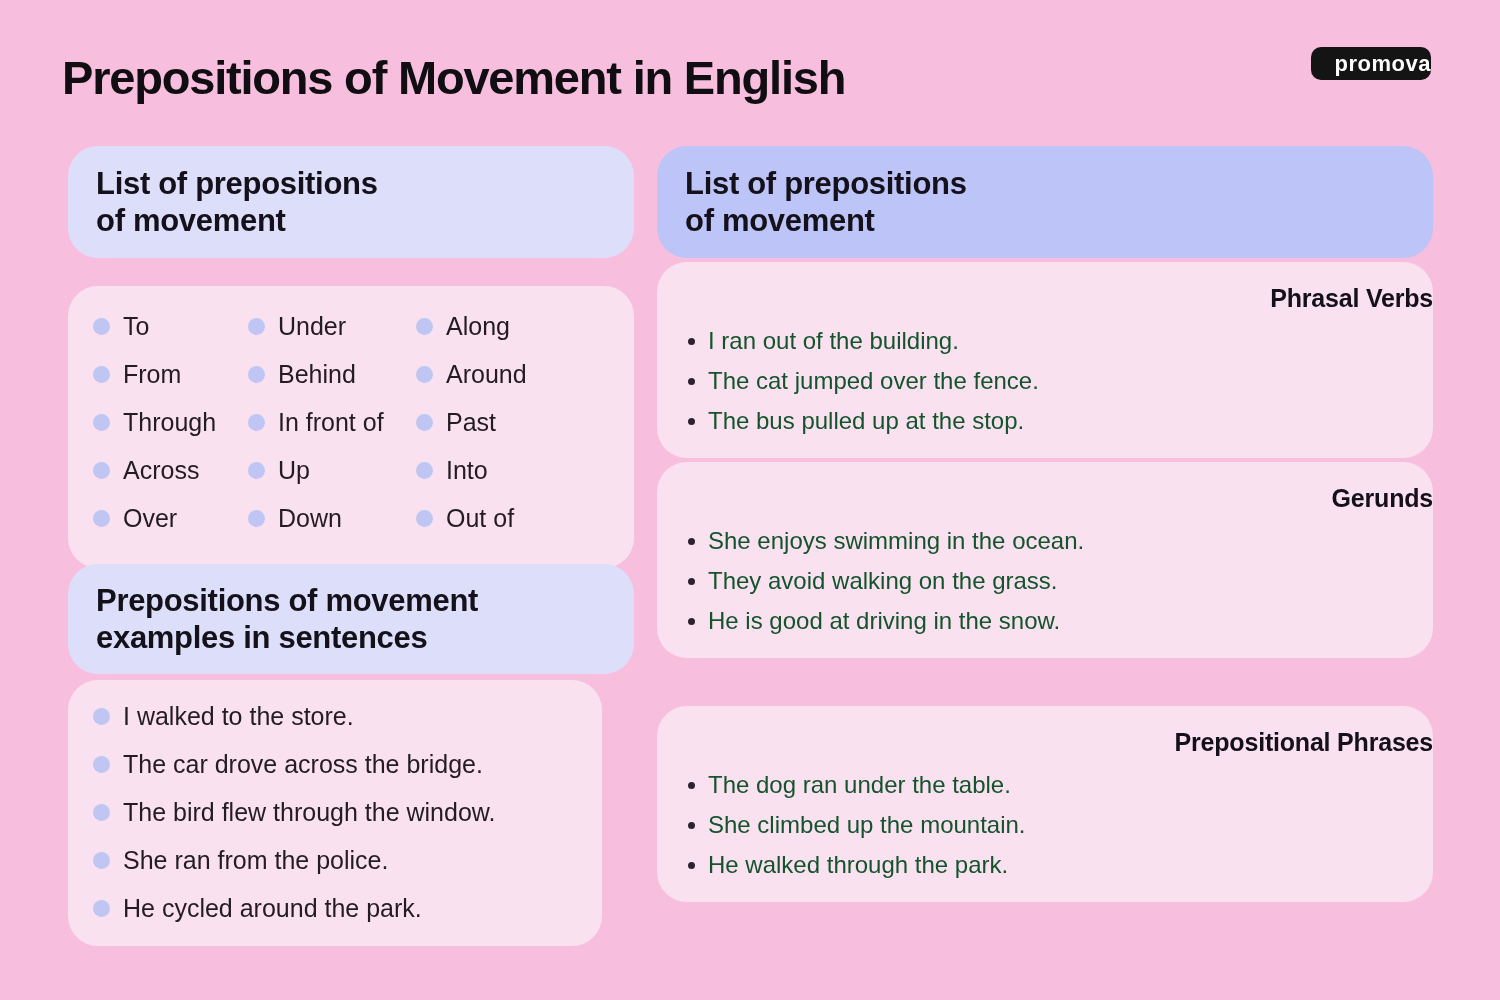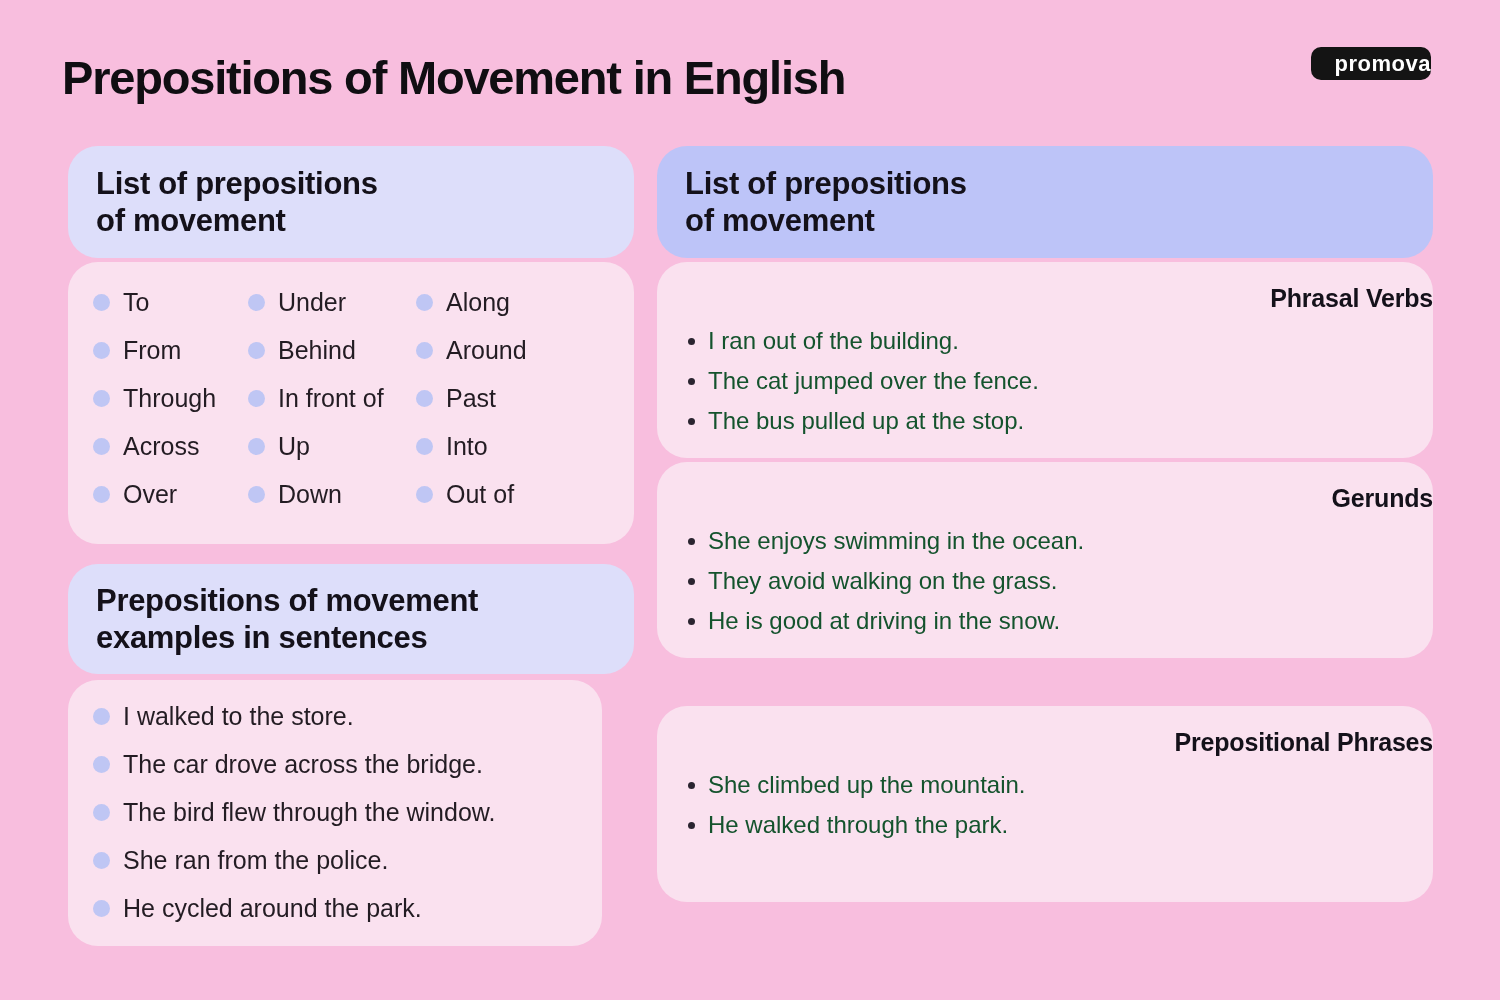"To" .prep-grid { margin-top: none -> 24px }
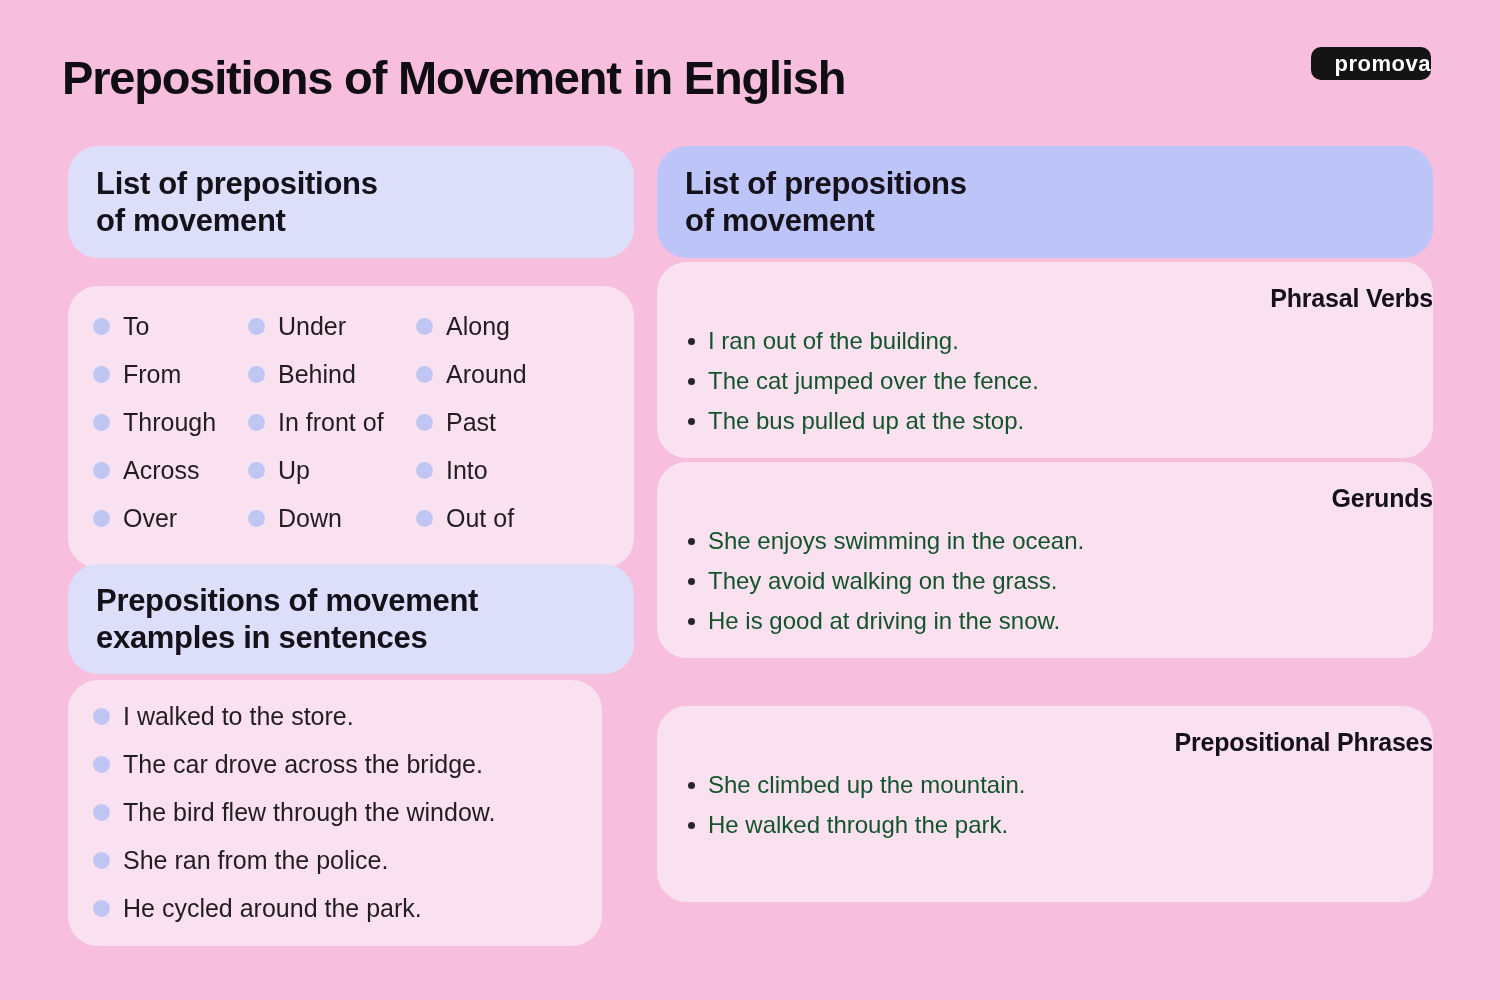"The dog ran under the" div.r-row { html: none -> <div> <span></span> <span>The dog ran under the table.</span> </div> }
